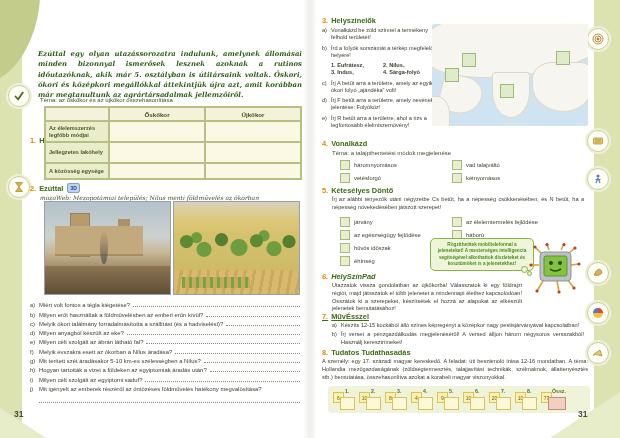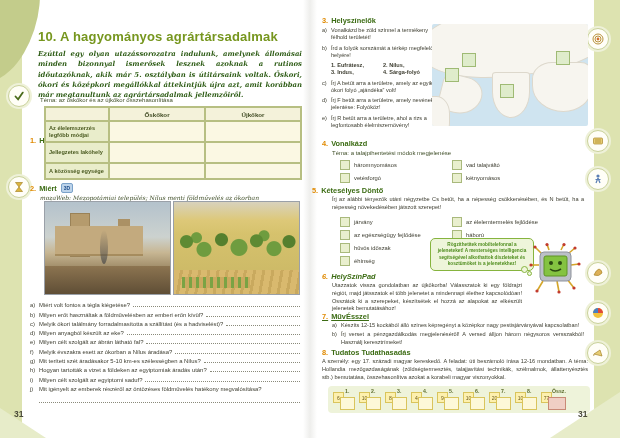"10. A hagyományos agrártársadalmak" h1.chapter-title { html: <h1>10. A hagyományos agrártársadalmak</h1> -> none }
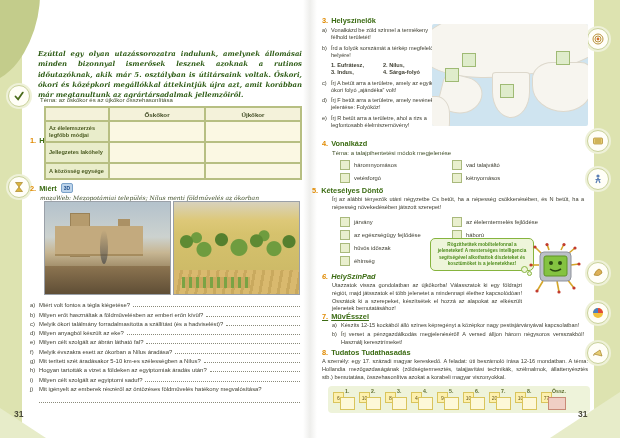"Miért" span { text: Miért -> Ezúttal }
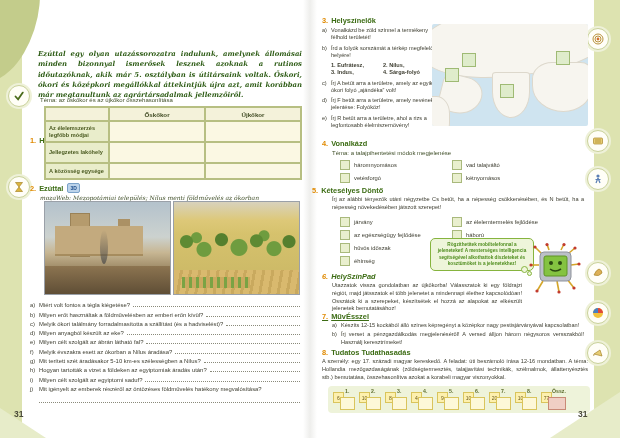"5. Kétesélyes Döntő" div.sec-head { left: 312px -> 322px }
